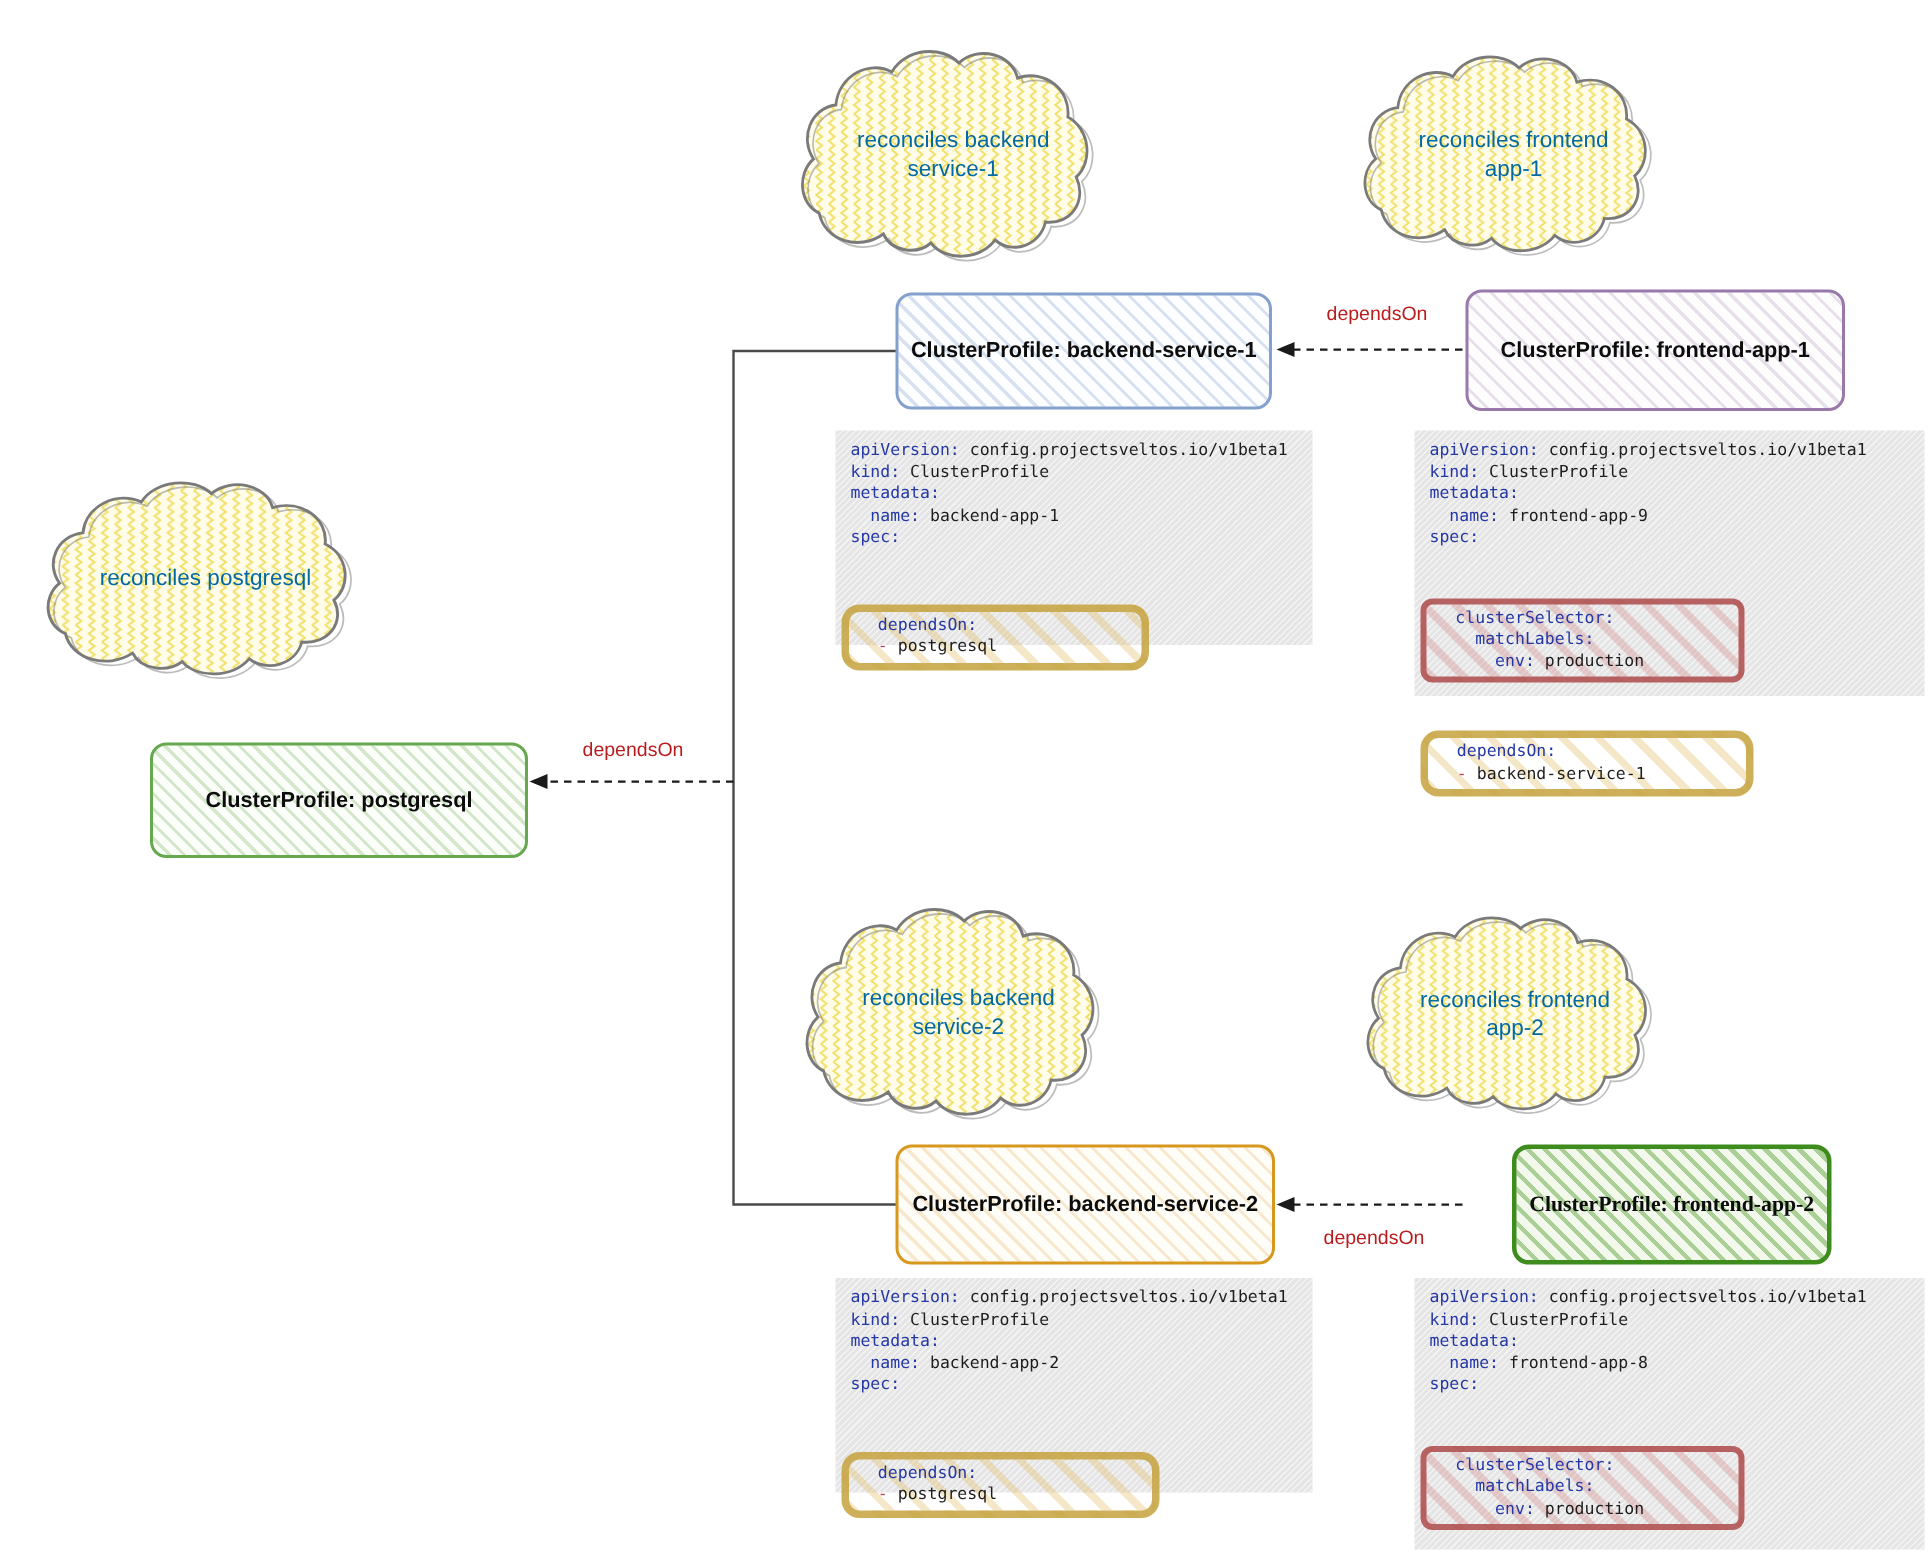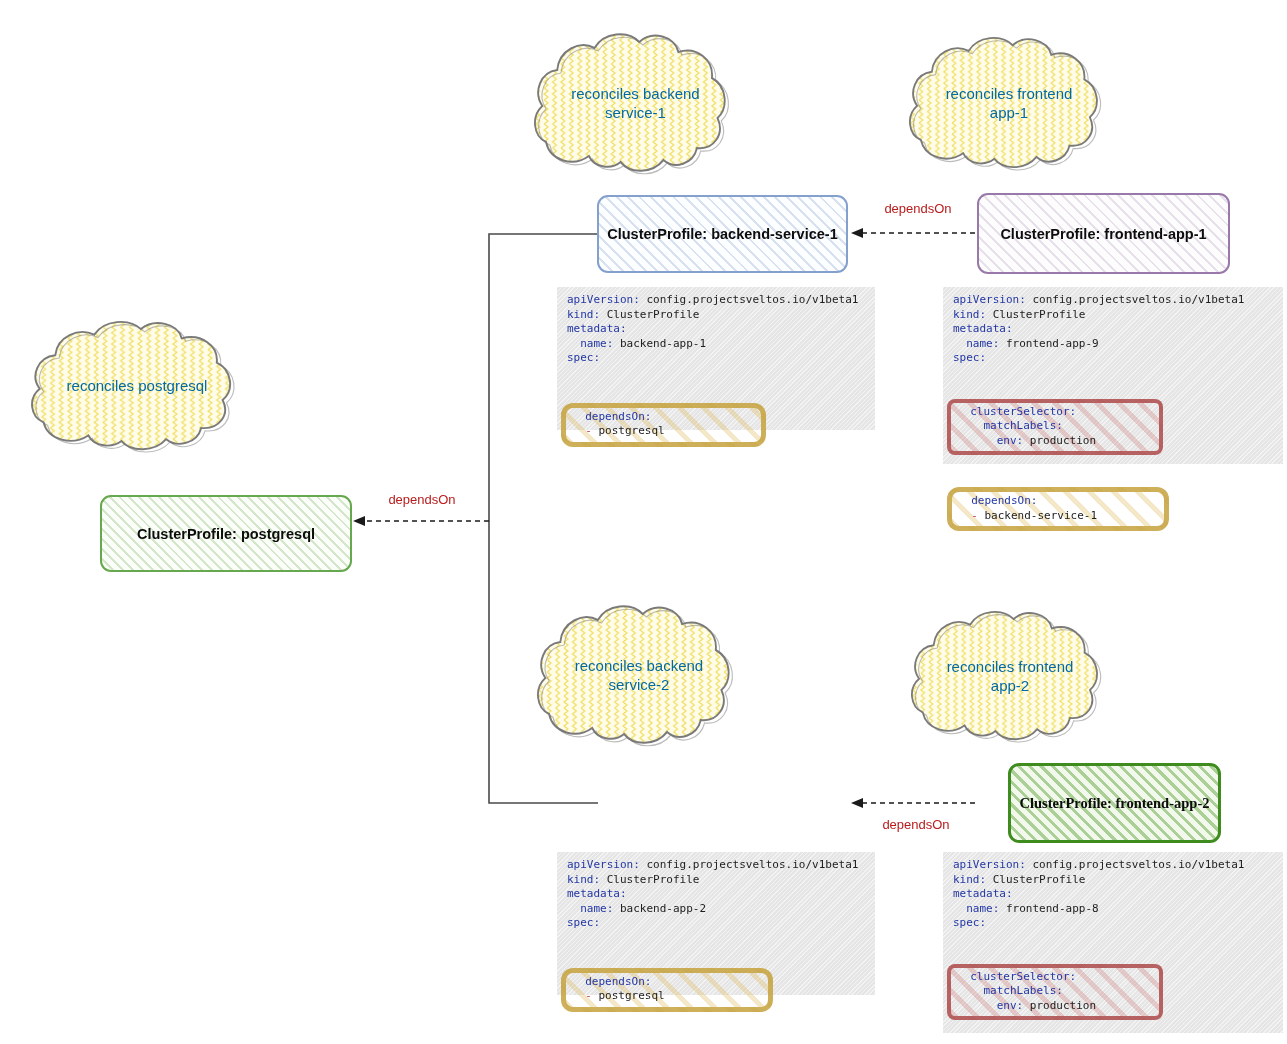"ClusterProfile: backend-service-2" div.node { html: none -> <div> <span>ClusterProfile: backend-service-2</span> </div> }
